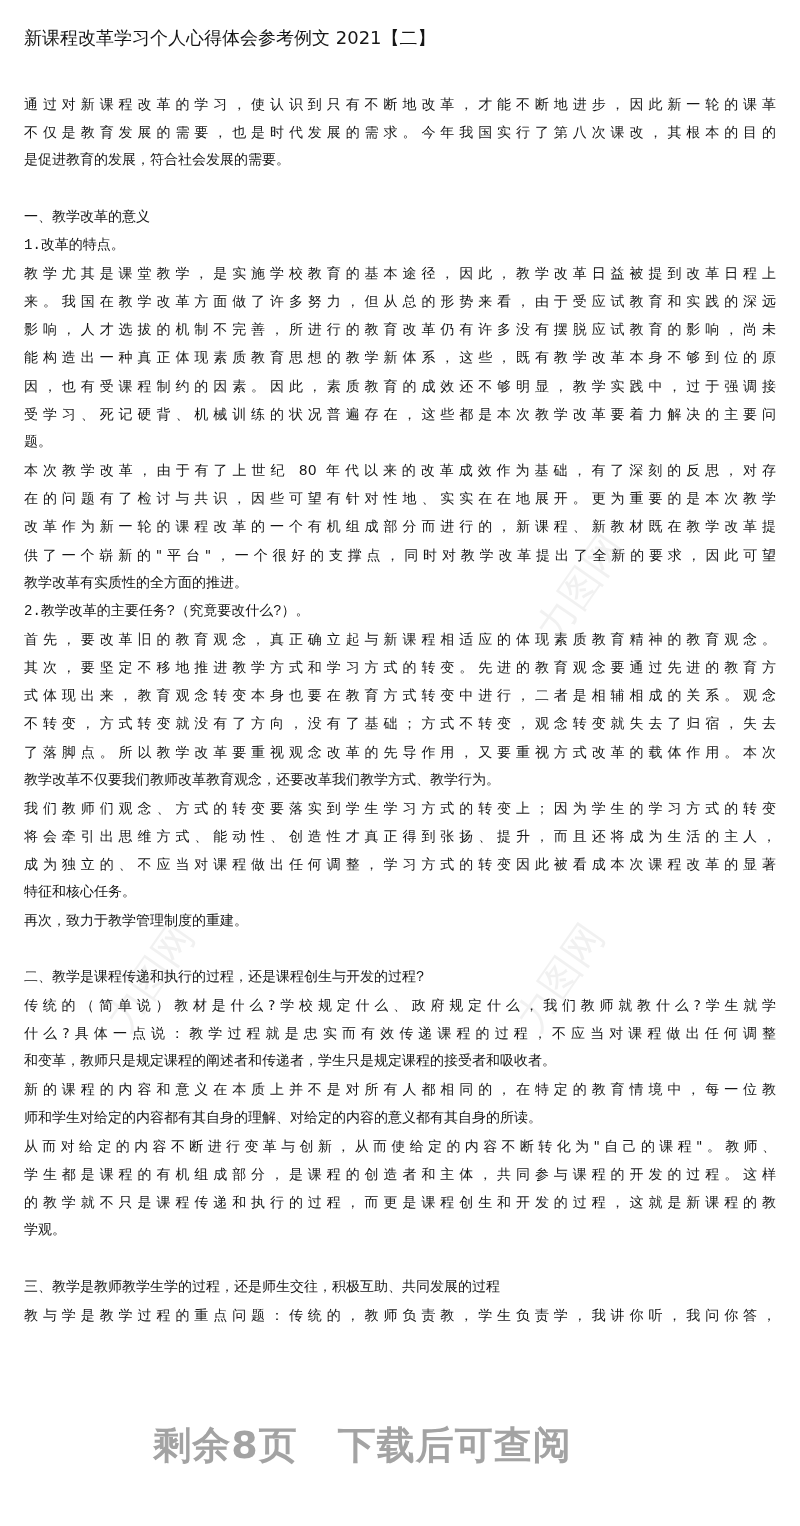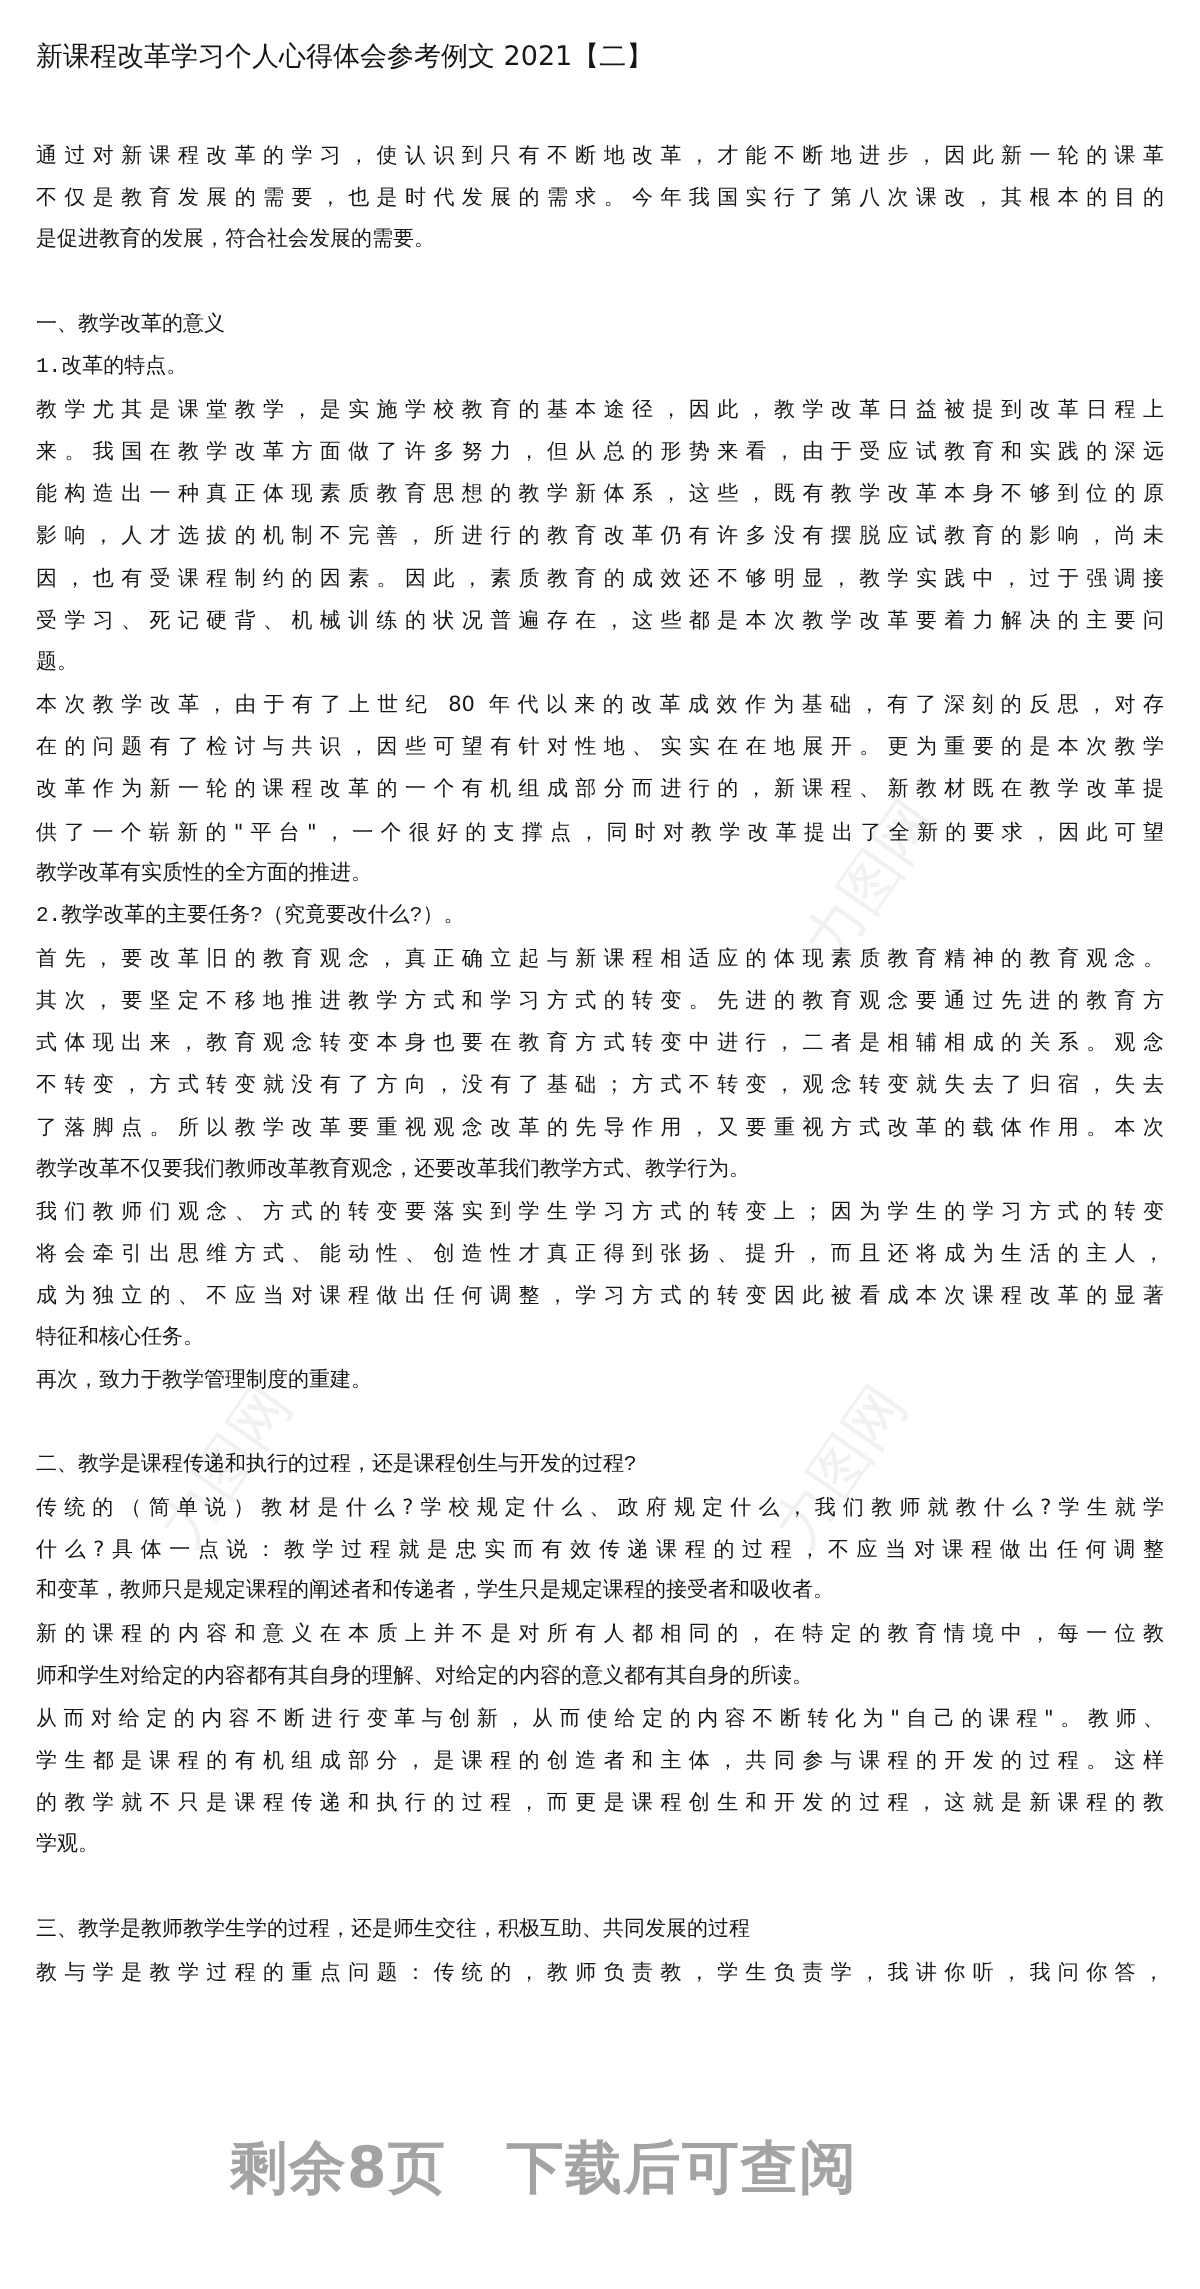"能构造出一种真正体现素质教育思想的教学新体系，这些，既有教学改革本身不够到位的原" div.line { order: before "影响，人才选拔的机制不完善，所进行的教育改革仍有许多没有摆脱应试教育的影响，尚未" -> after "影响，人才选拔的机制不完善，所进行的教育改革仍有许多没有摆脱应试教育的影响，尚未" }
